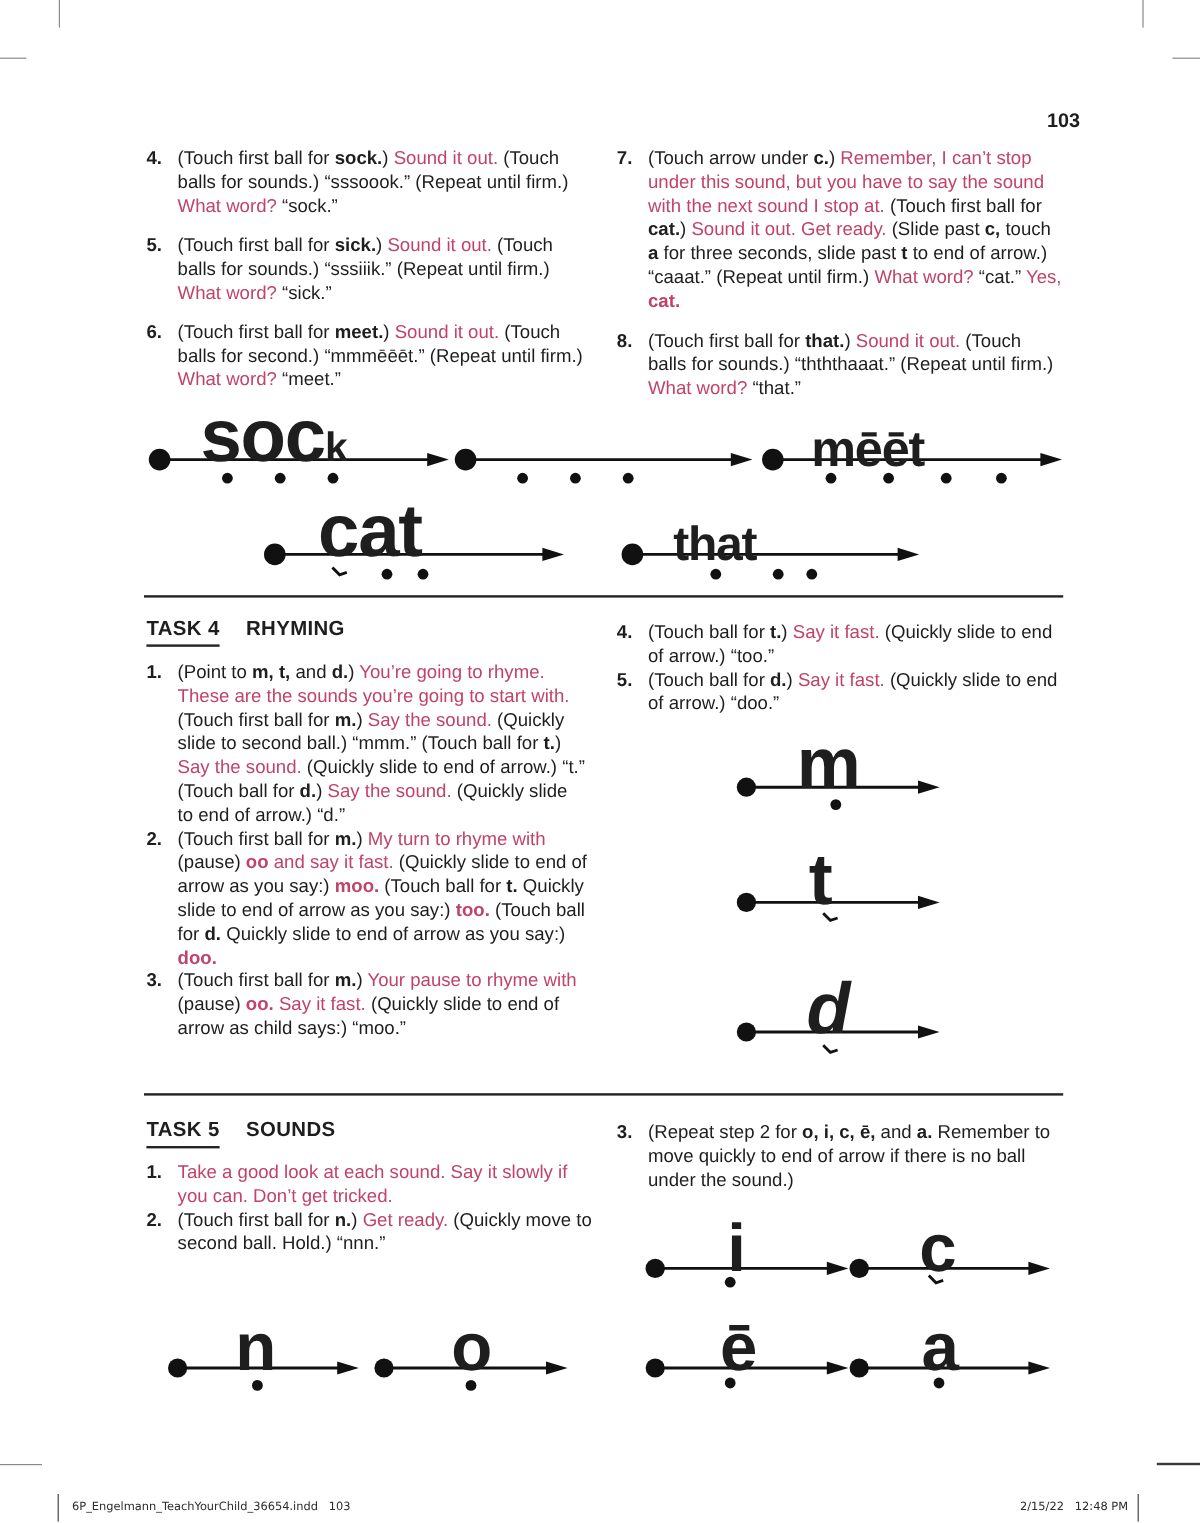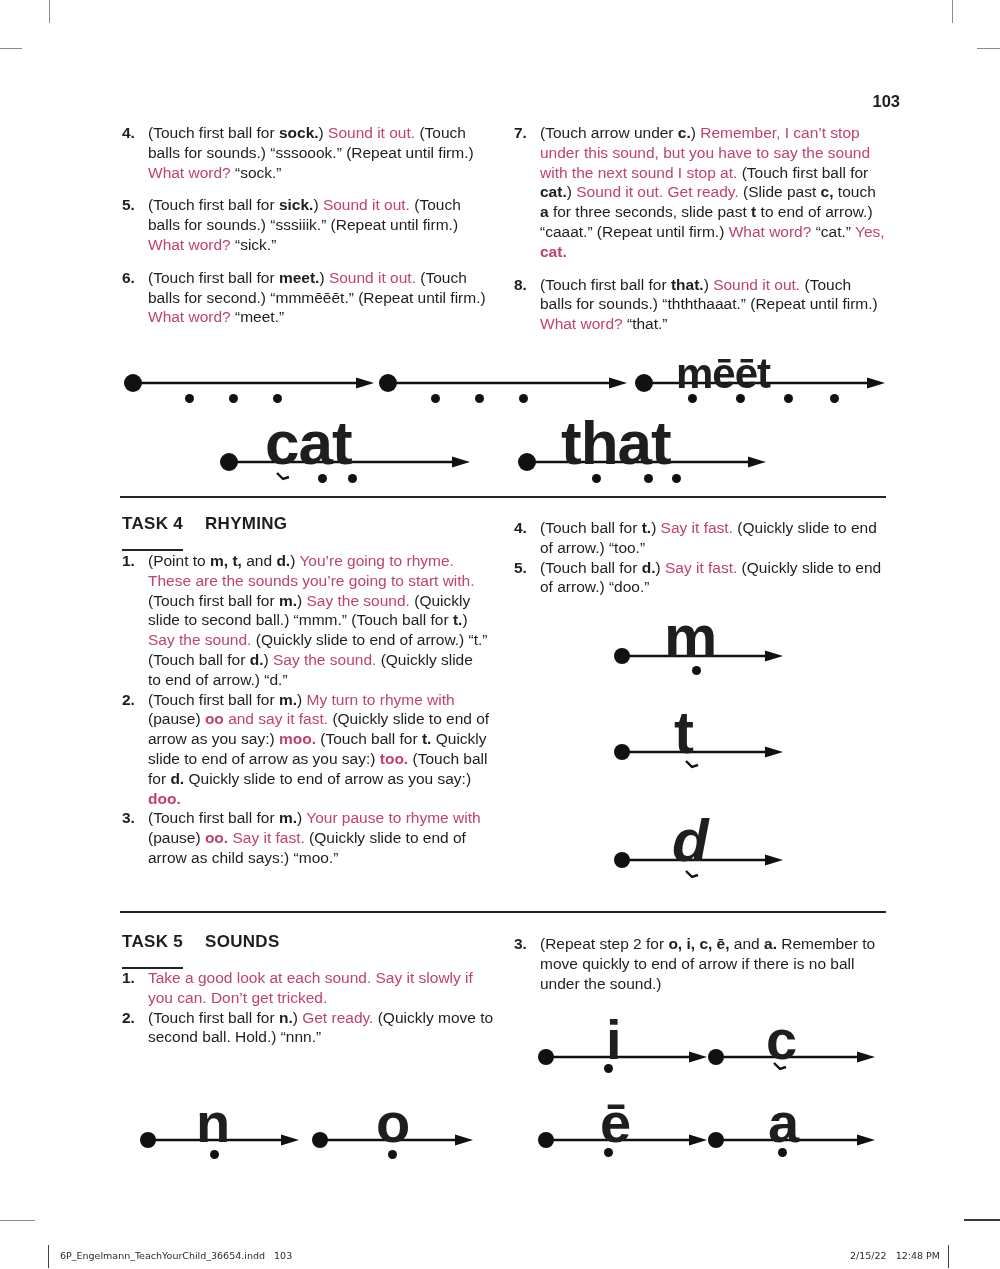"sock" span.dword { html: none -> <span><span>soc</span><span>k</span></span> }
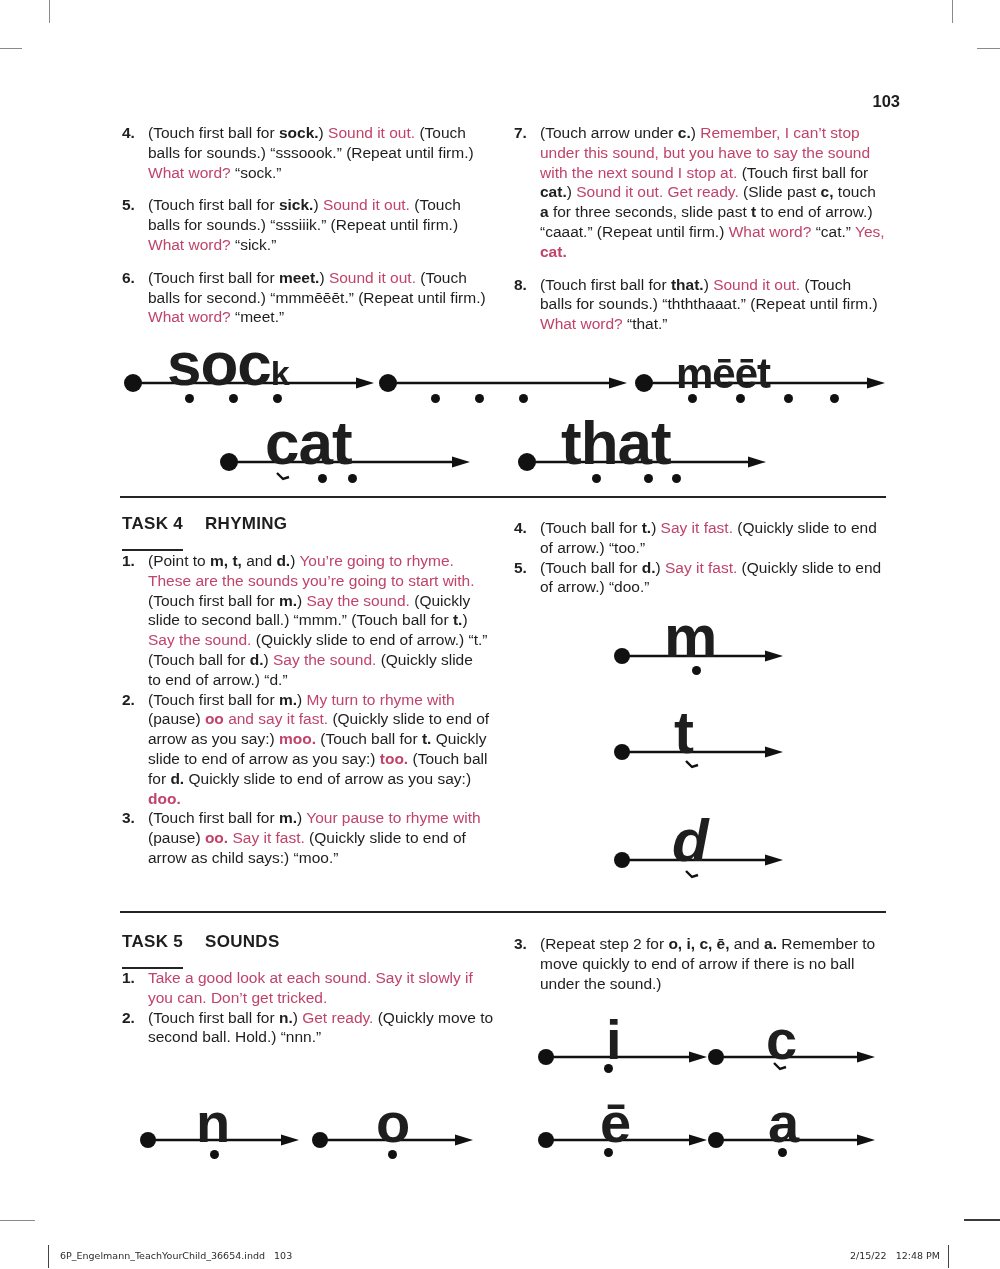"that" span.dword { font-size: 62px -> 40px }
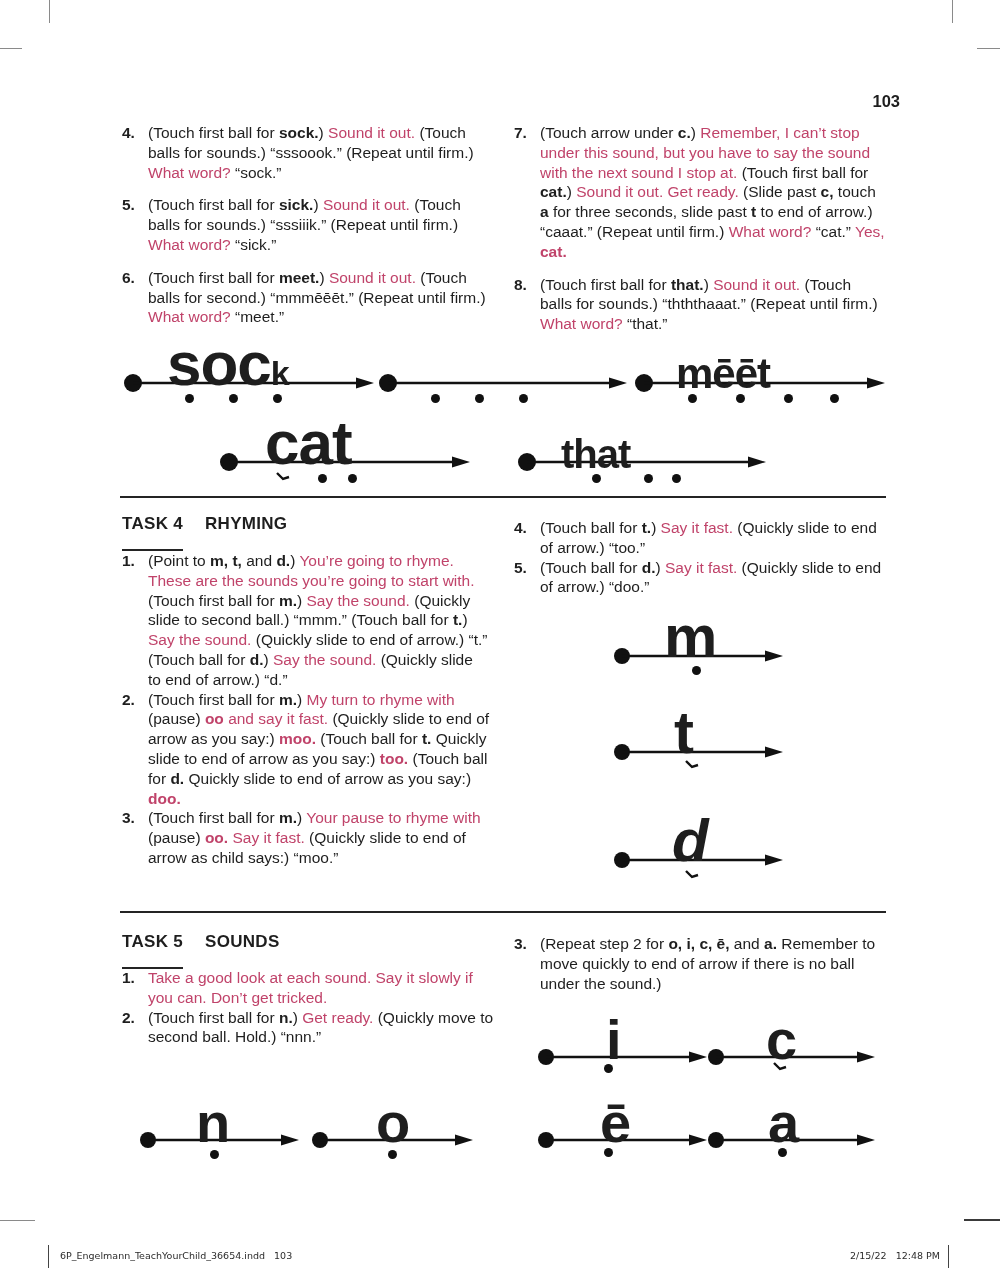"TASK 4" .task-header .tlabel { padding-bottom: 16px -> 4px }
